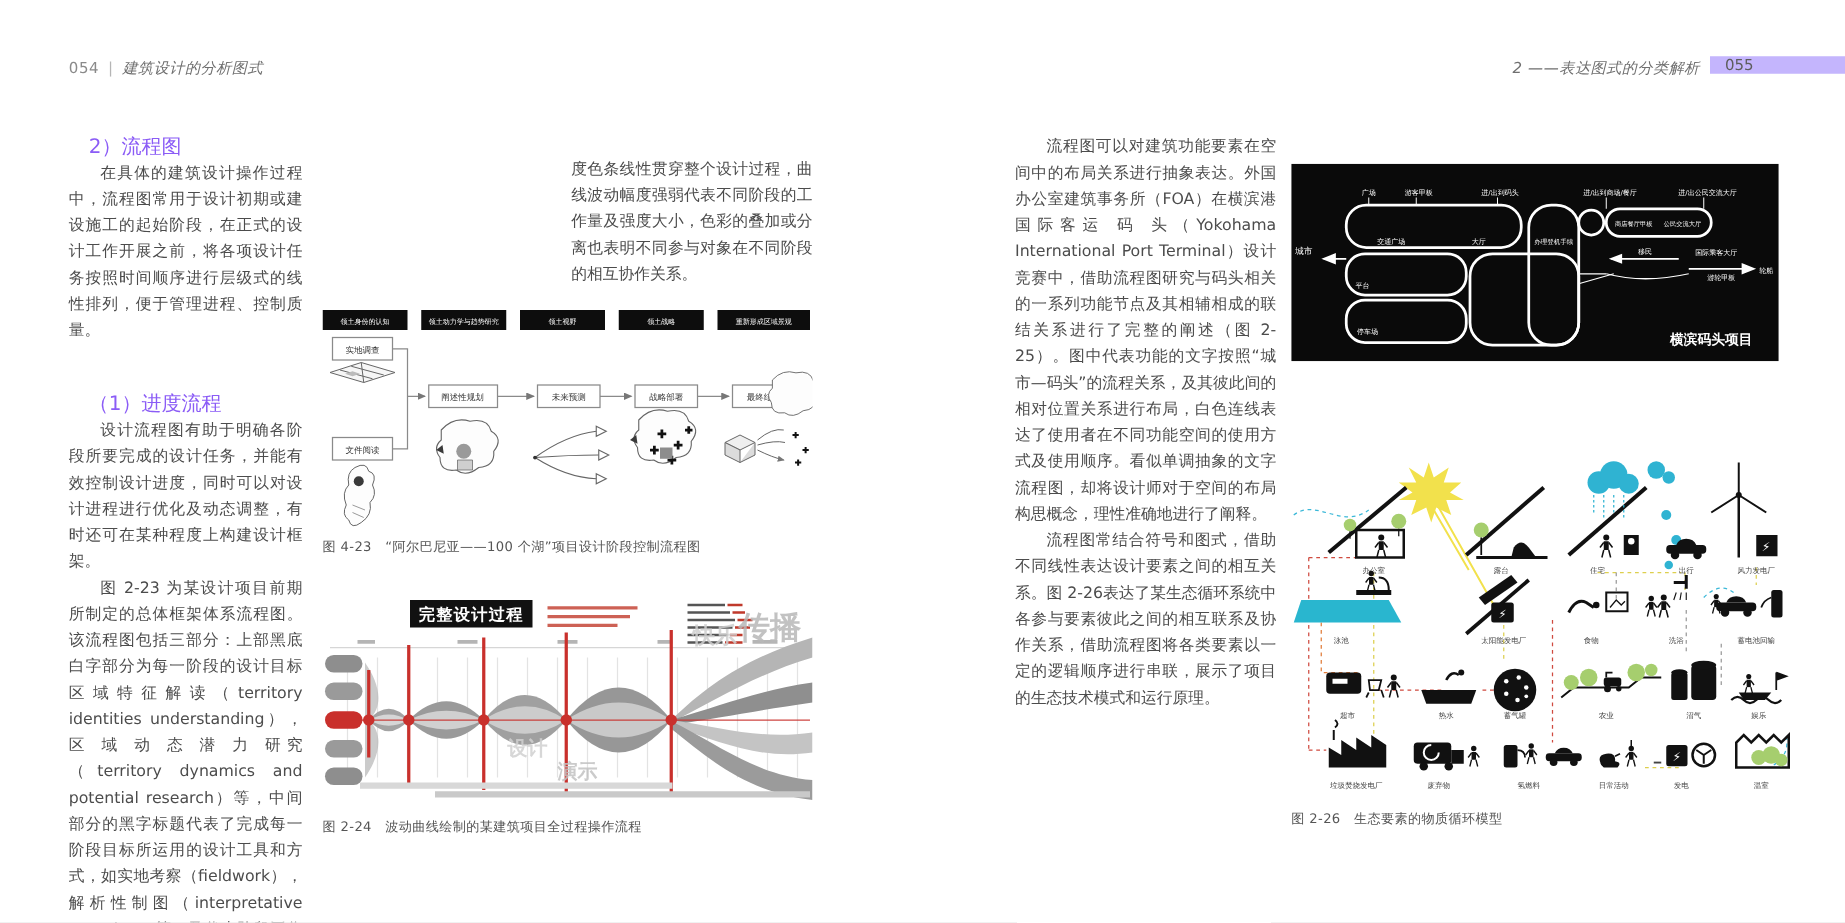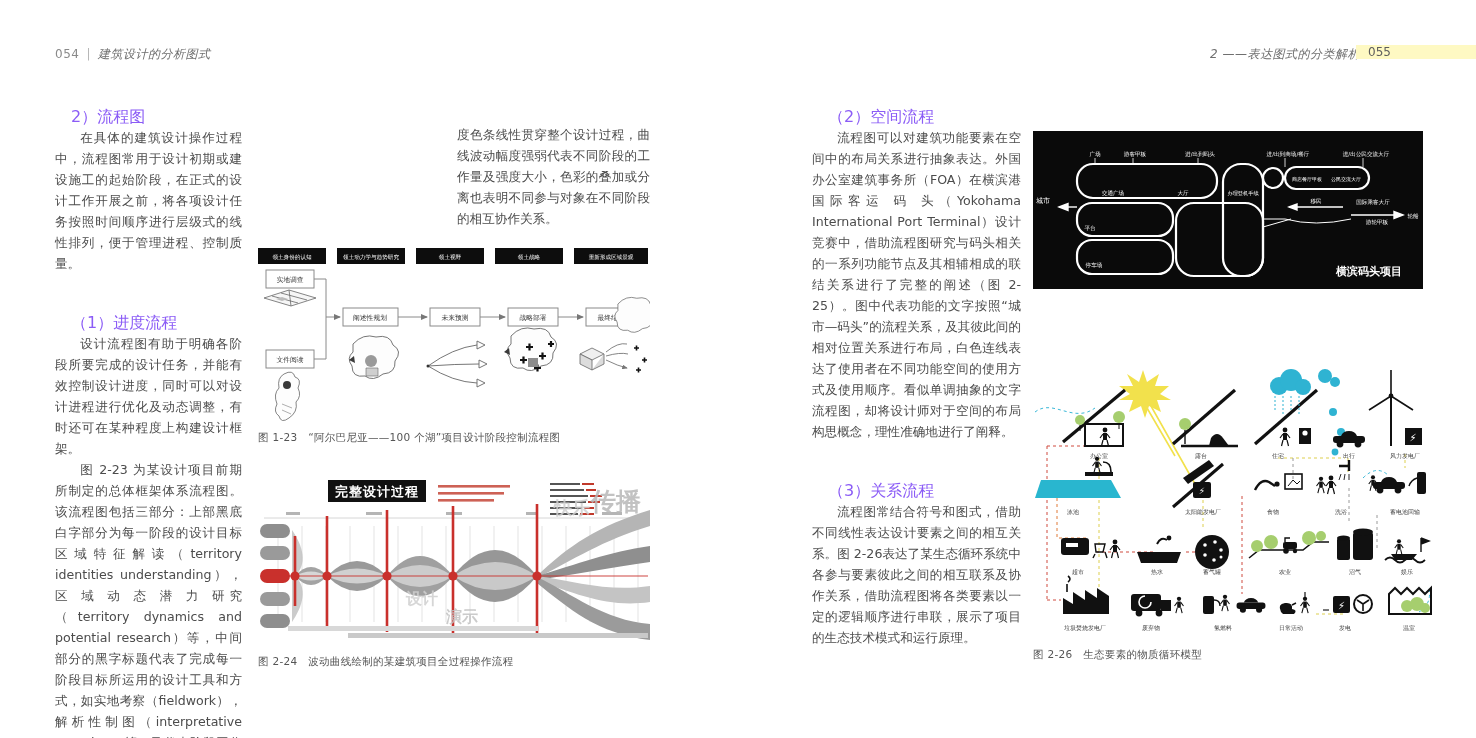"055" .hdr-bar { background: #fef9c3 -> #c4b5fd; padding-left: 12px -> none }
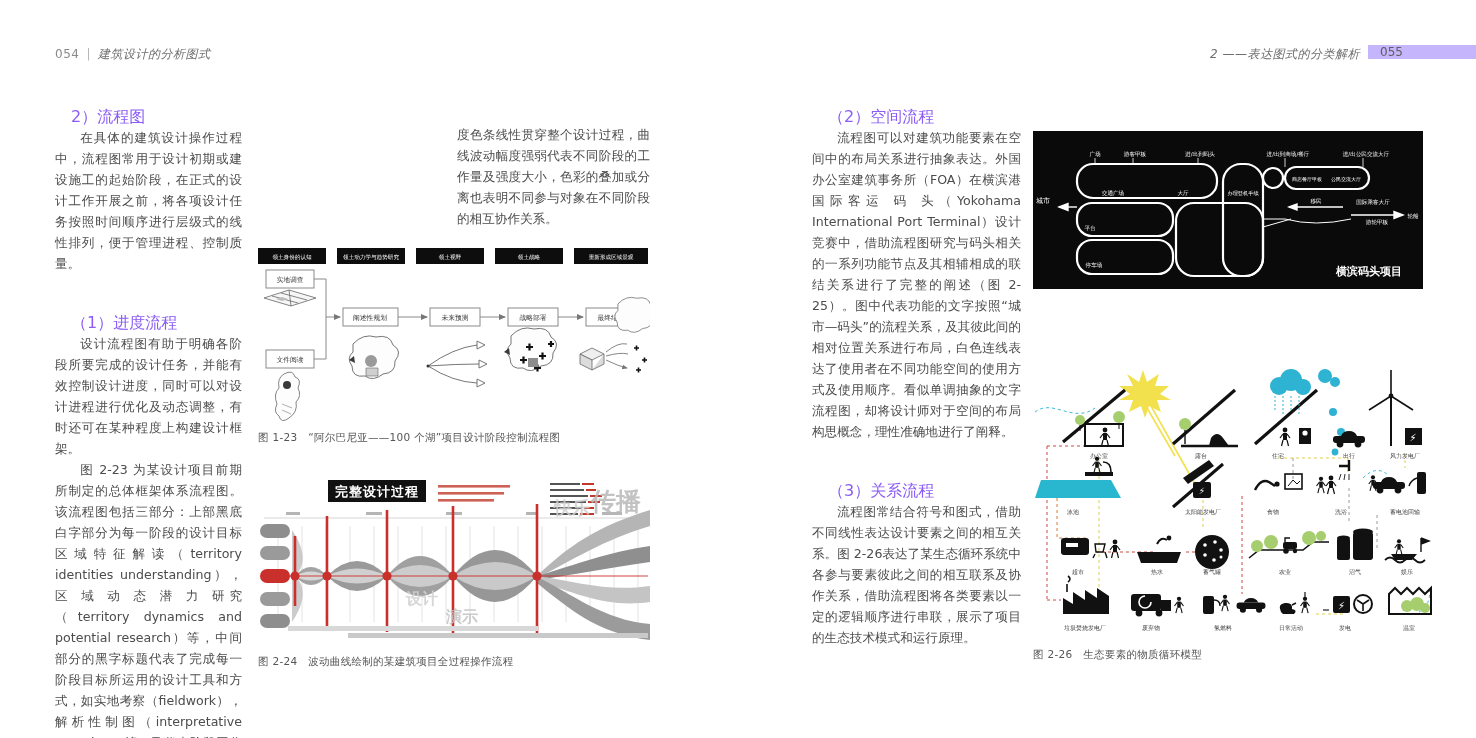"（2）空间流程" h4 { html: <h4>（2）空间流程</h4> -> none }
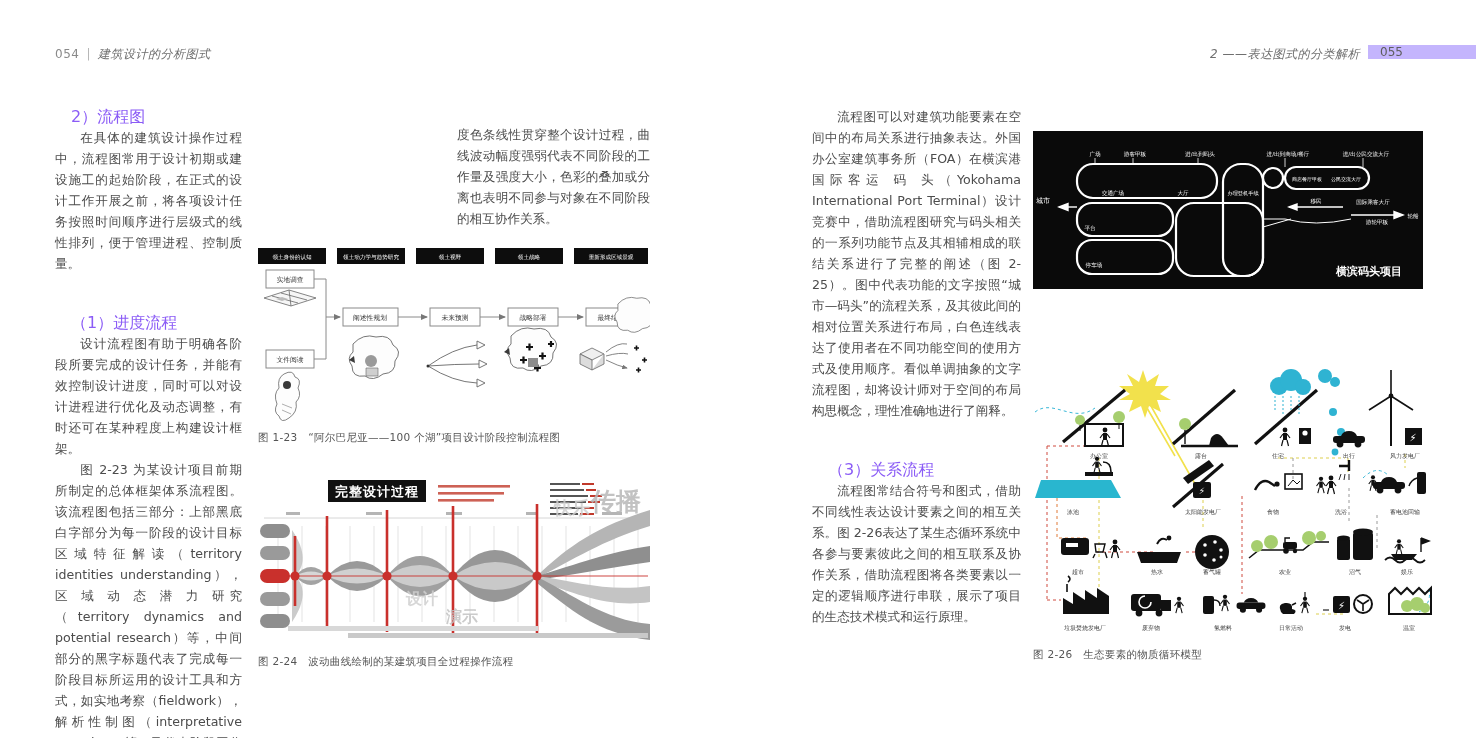"图 1-23 “阿尔巴尼亚——100 个湖”项目设计阶段控制流程图" div.caption { text: 1-23 -> 4-23 }
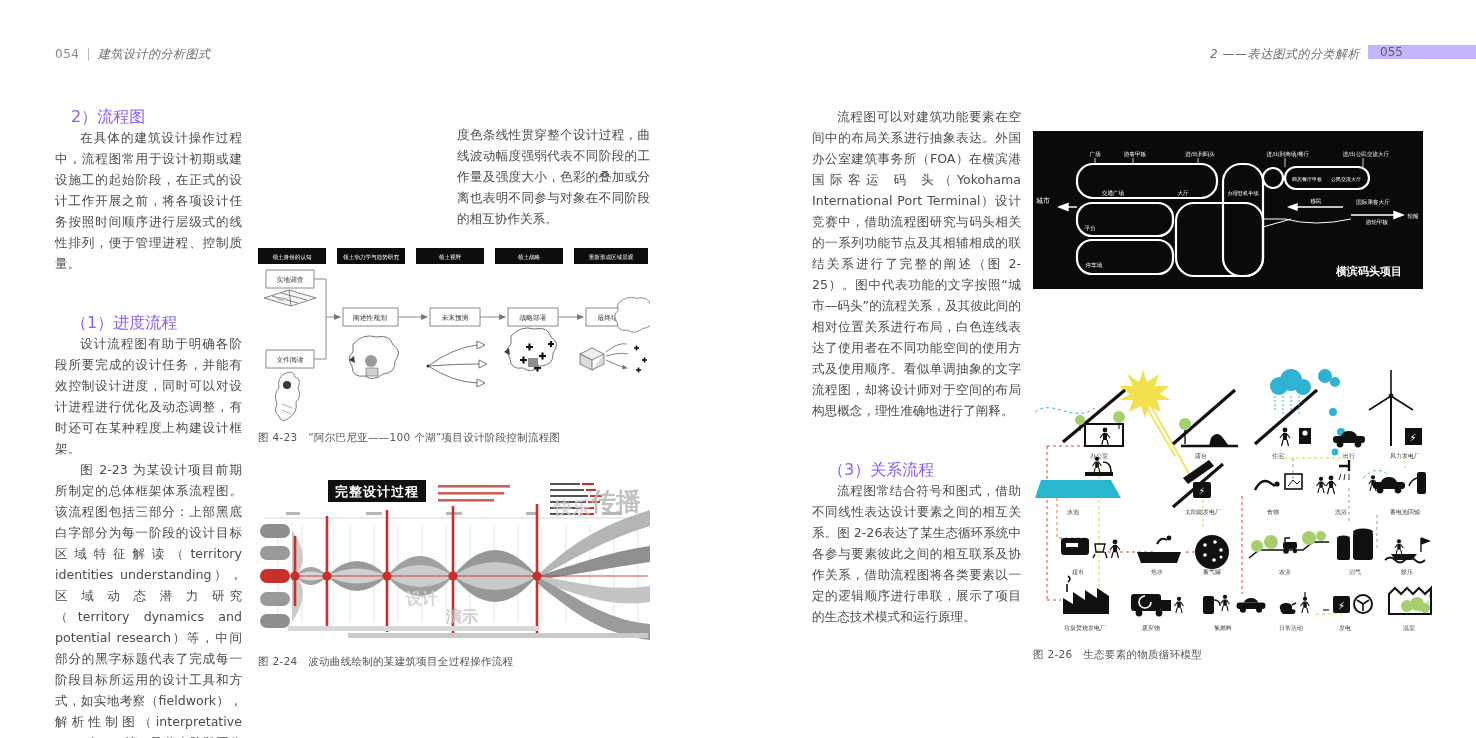"（3）关系流程" h4.gap { html: <h4>（3）关系流程</h4> -> none }
